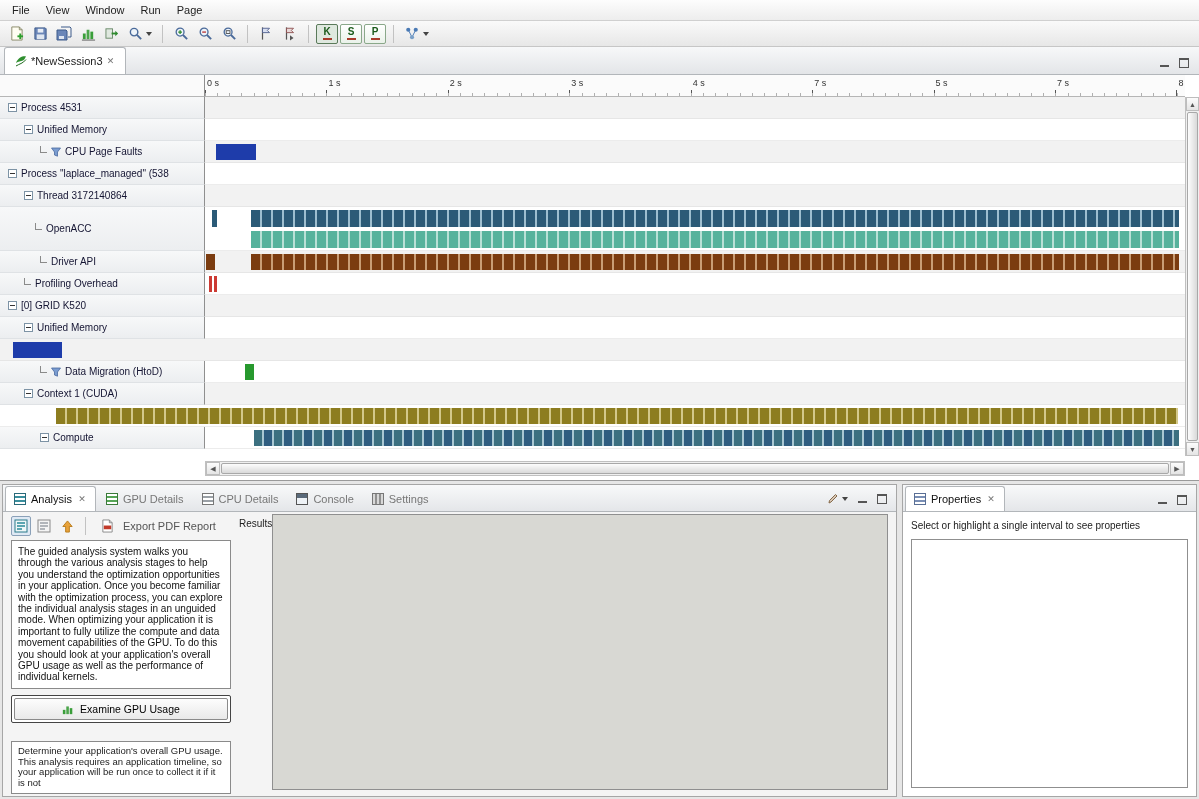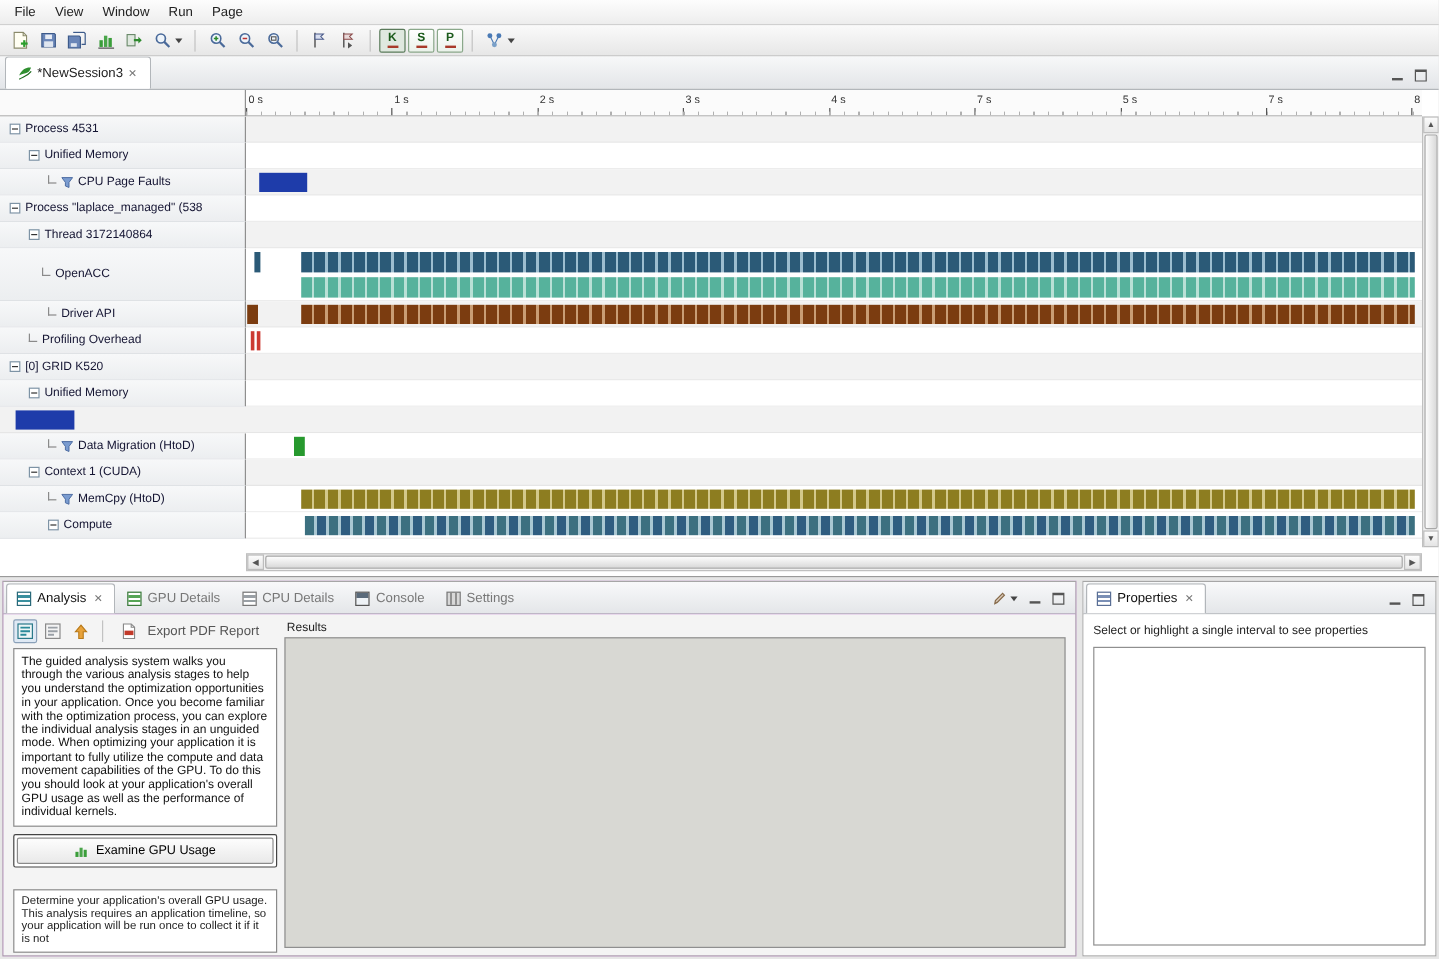"MemCpy (HtoD)" div.tlabel { html: <div> <span></span> <span> <svg> <path></path> </svg> </span> <span>MemCpy (HtoD)</span> </div> -> none }
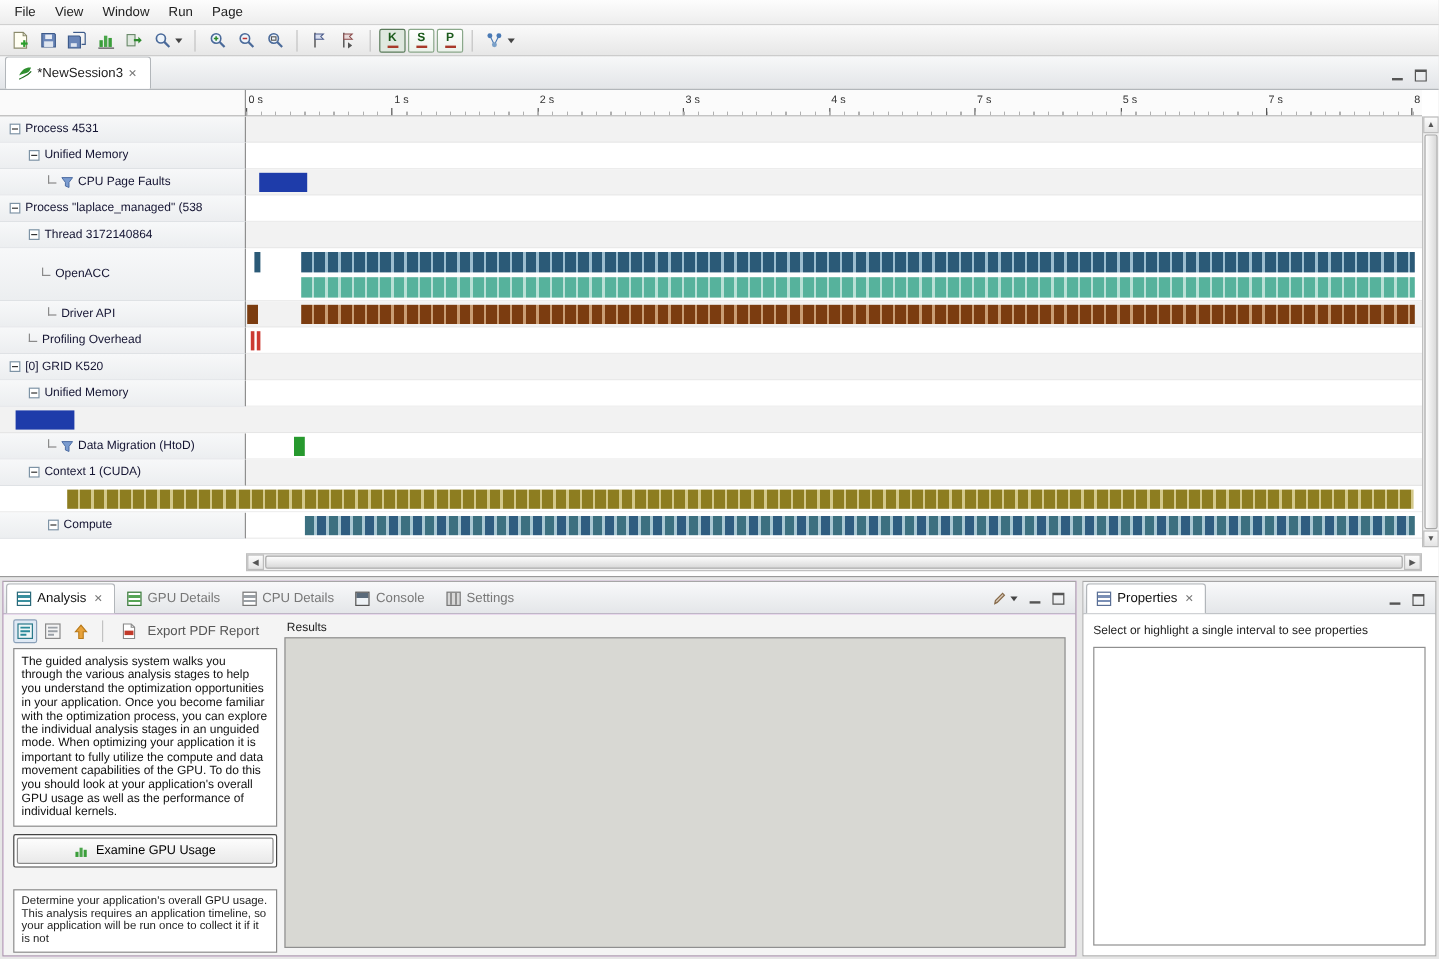"Analysis" .panel { background: #f0abfc -> #fde047 }
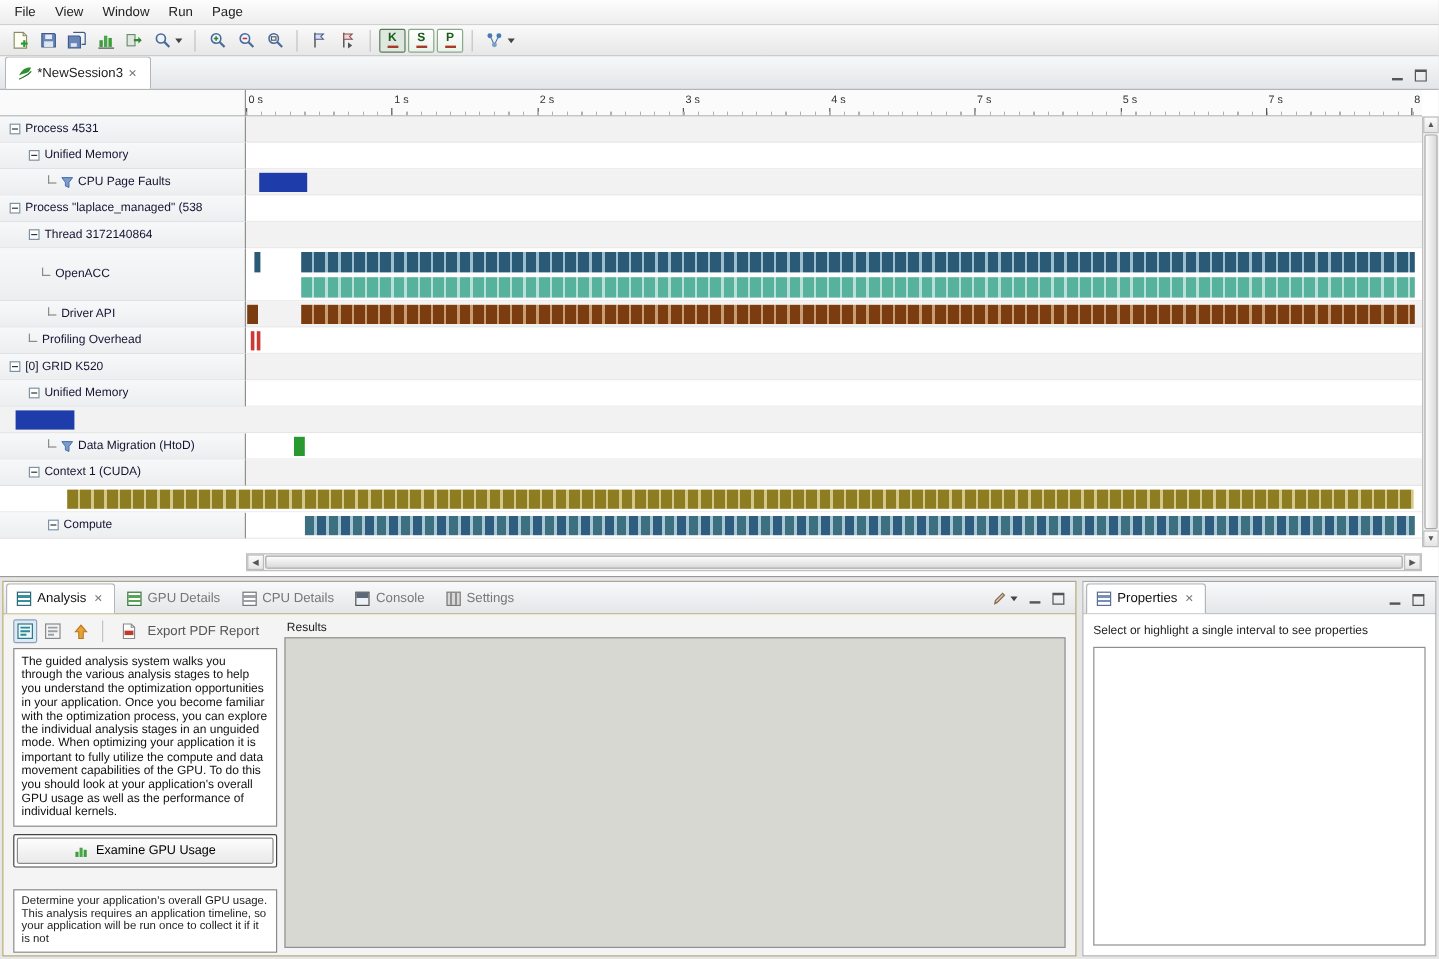"Results" .a-right { flex-direction: column -> row }
